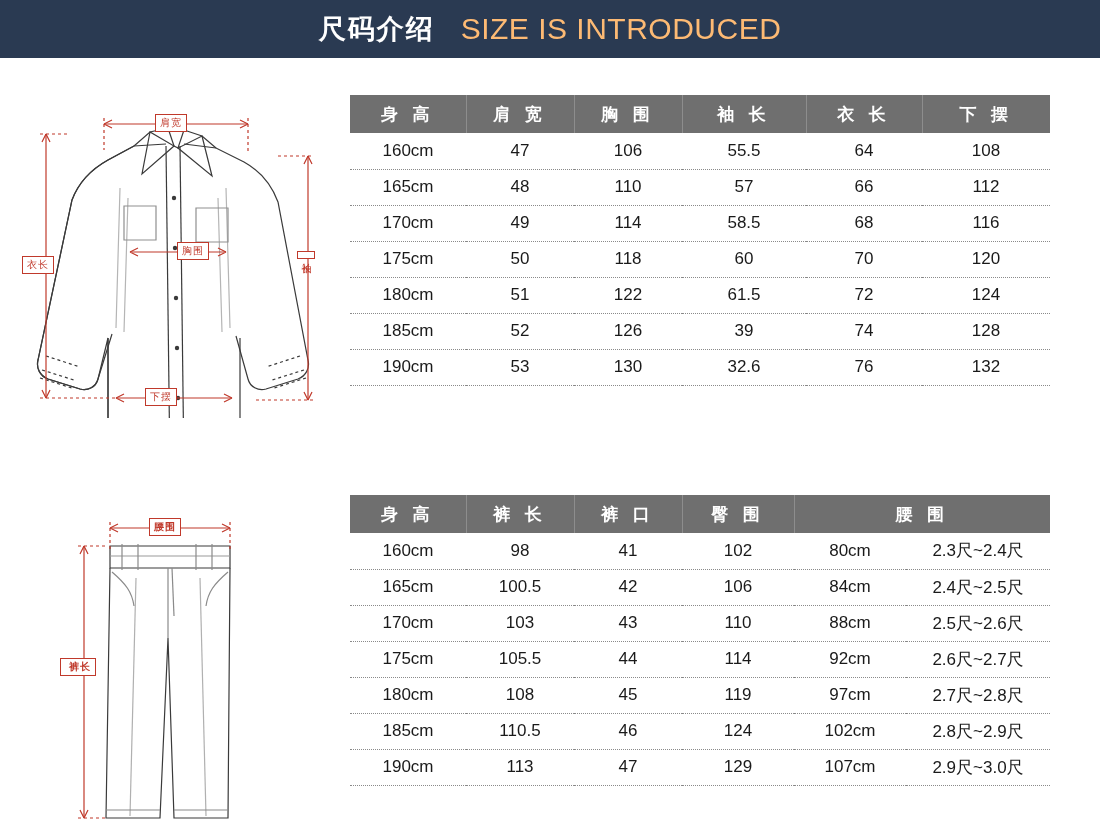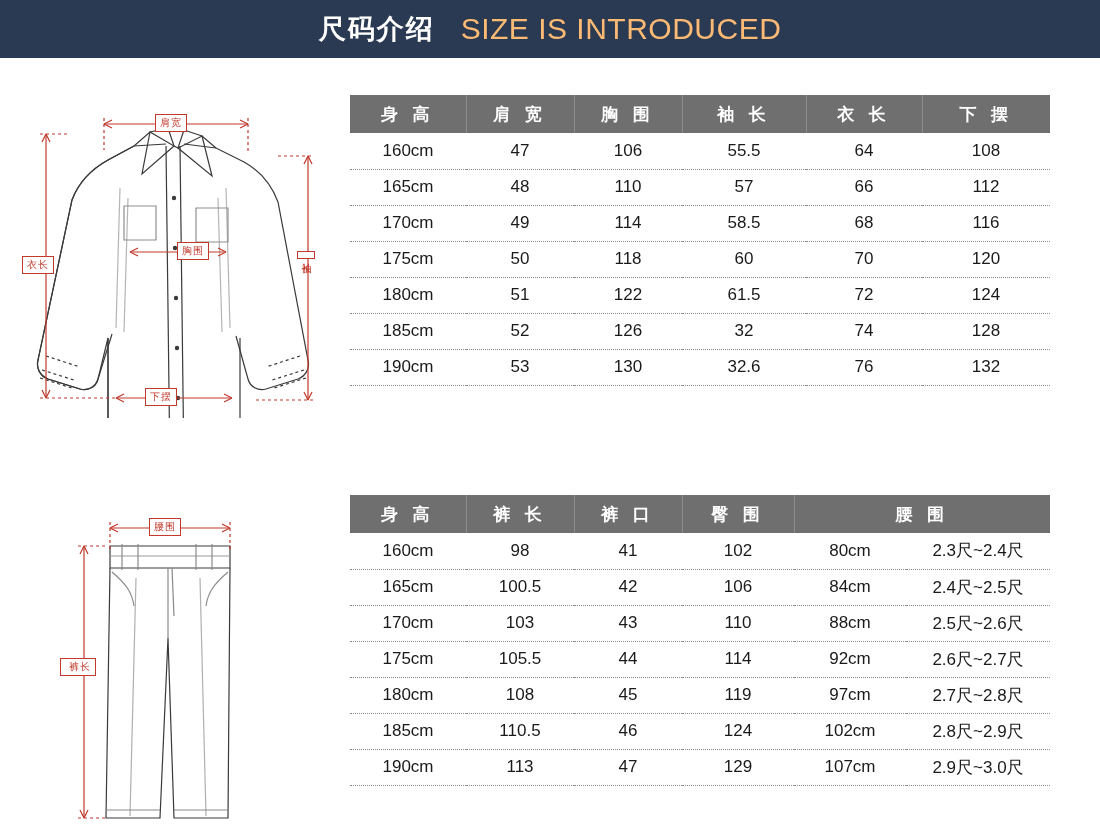"32" td { text: 32 -> 39 }
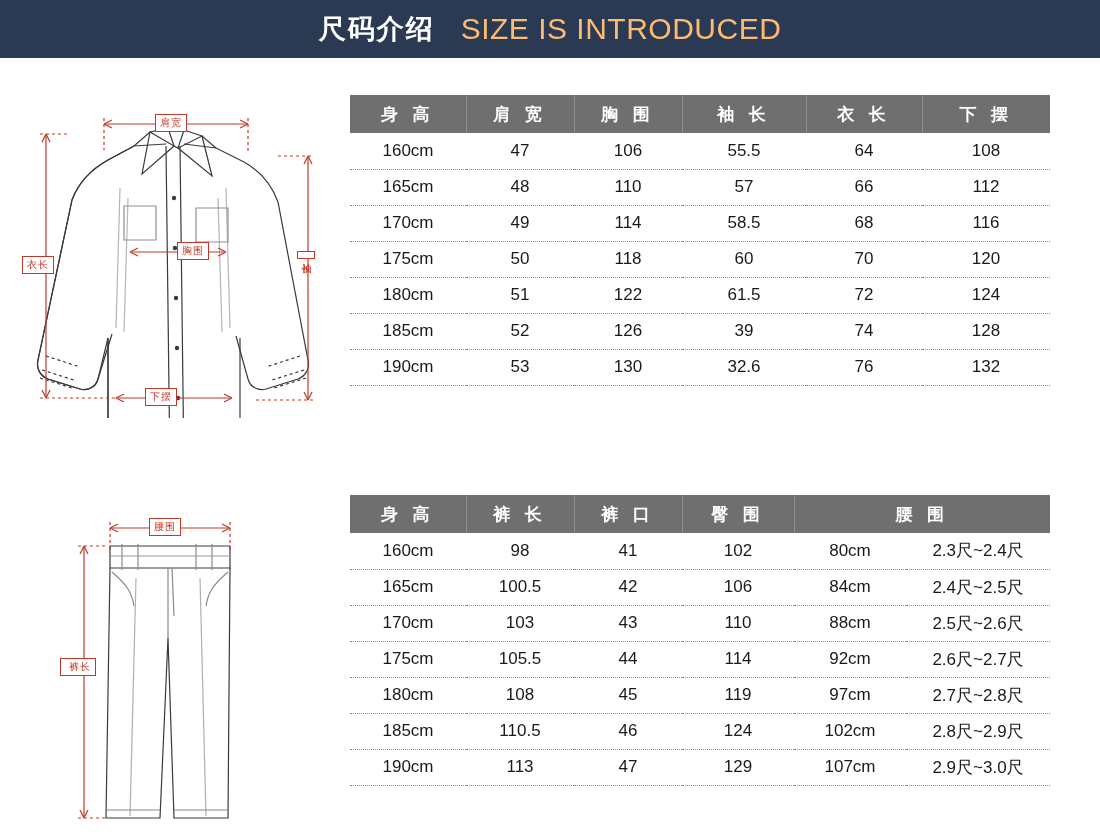"腰围" #pants-illus { font-weight: none -> bold }
